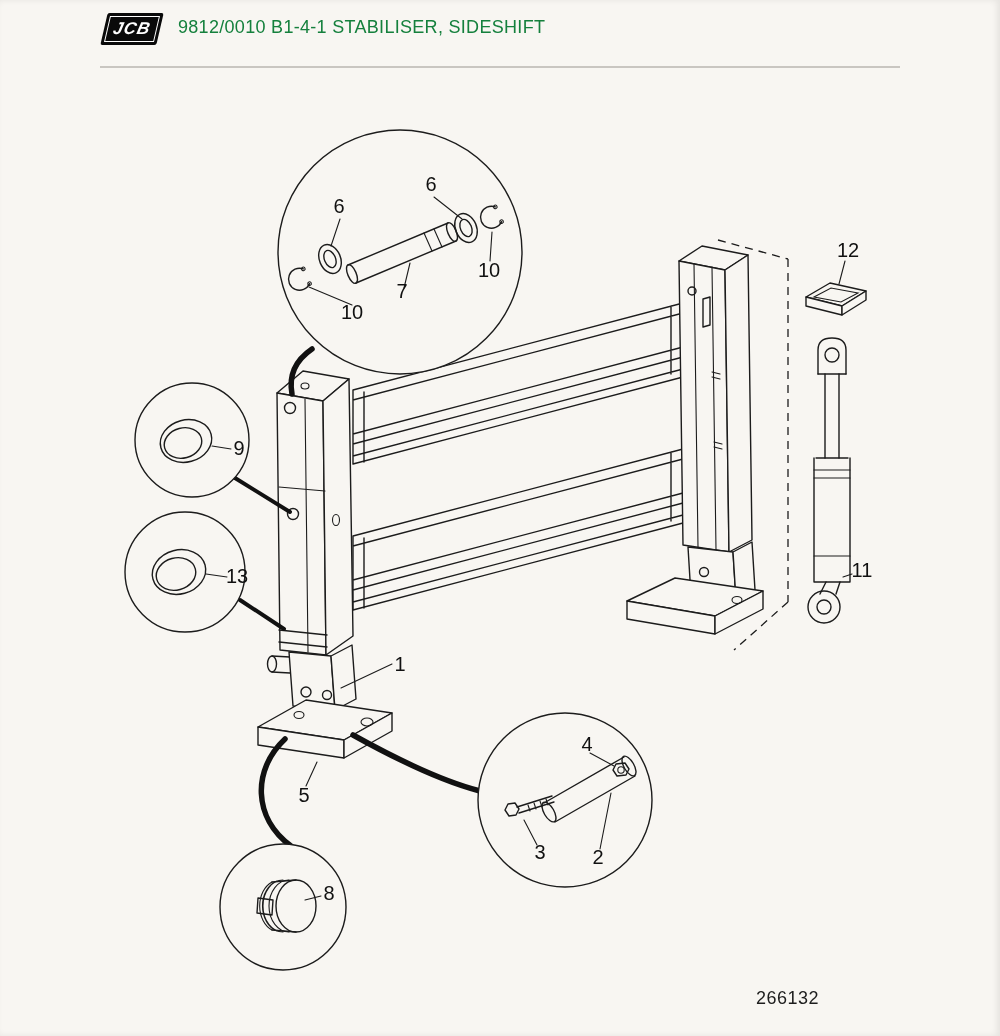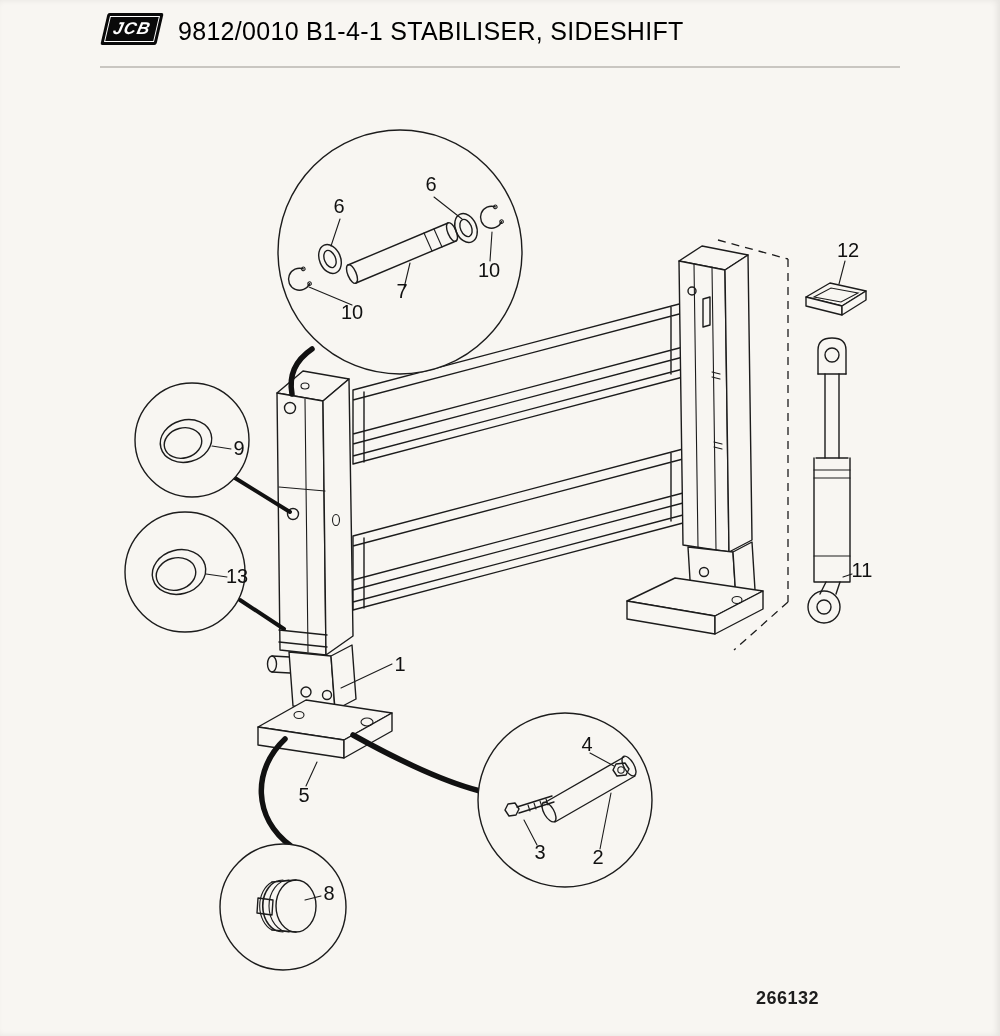"9812/0010 B1-4-1 STABILISER, SIDESHIFT" .title { color: #000000 -> #15803d; font-size: 25px -> 18px }
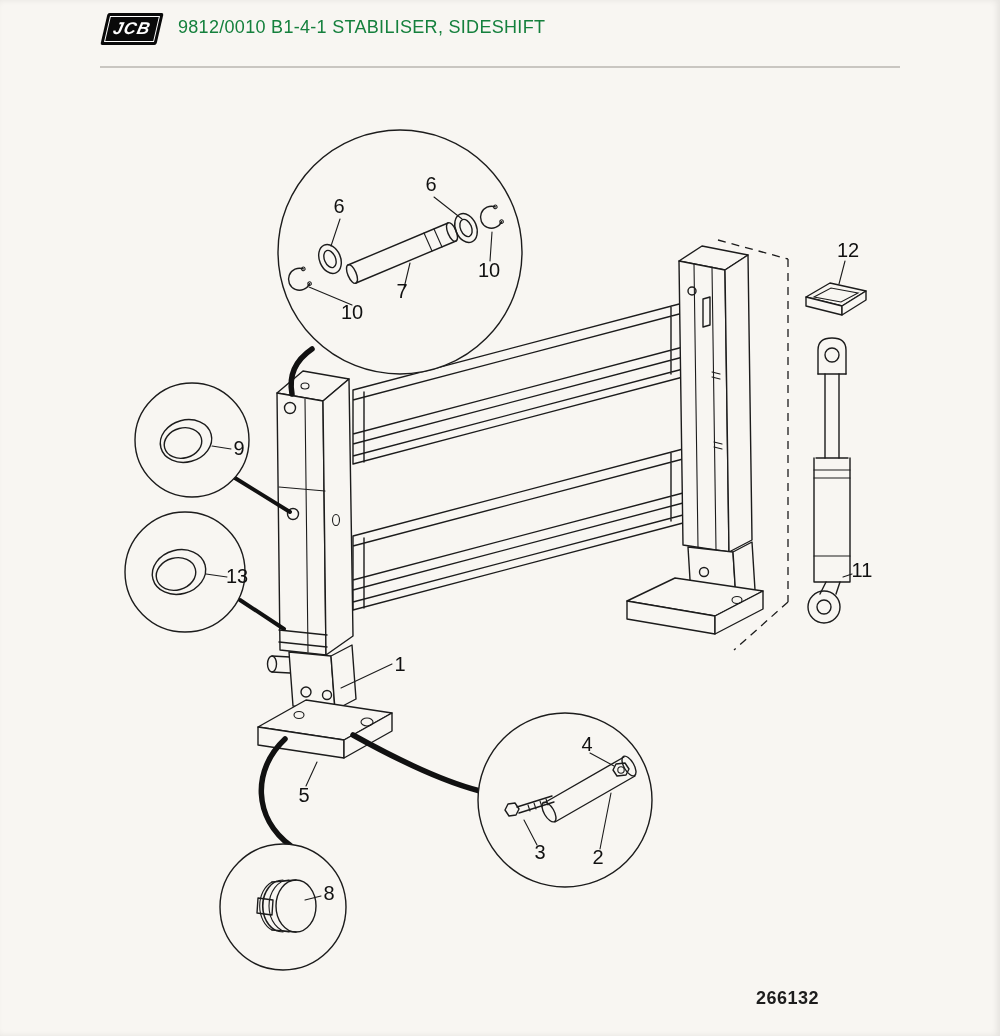"266132" .fignum { font-weight: bold -> normal }
